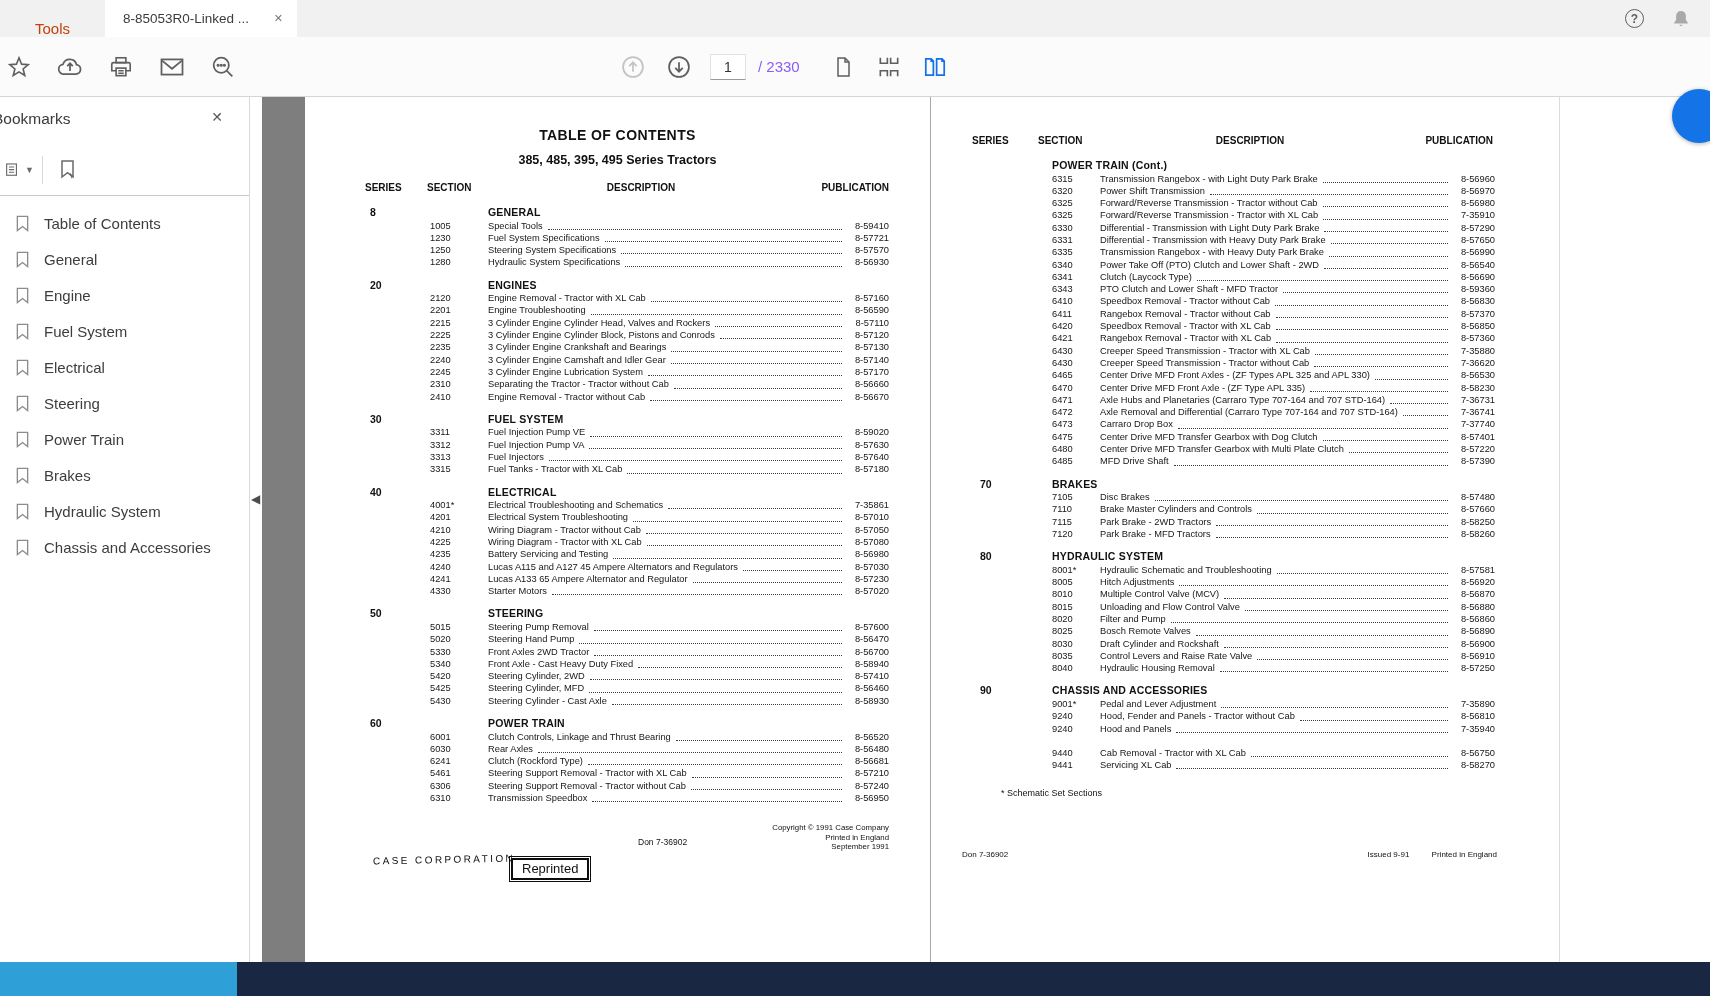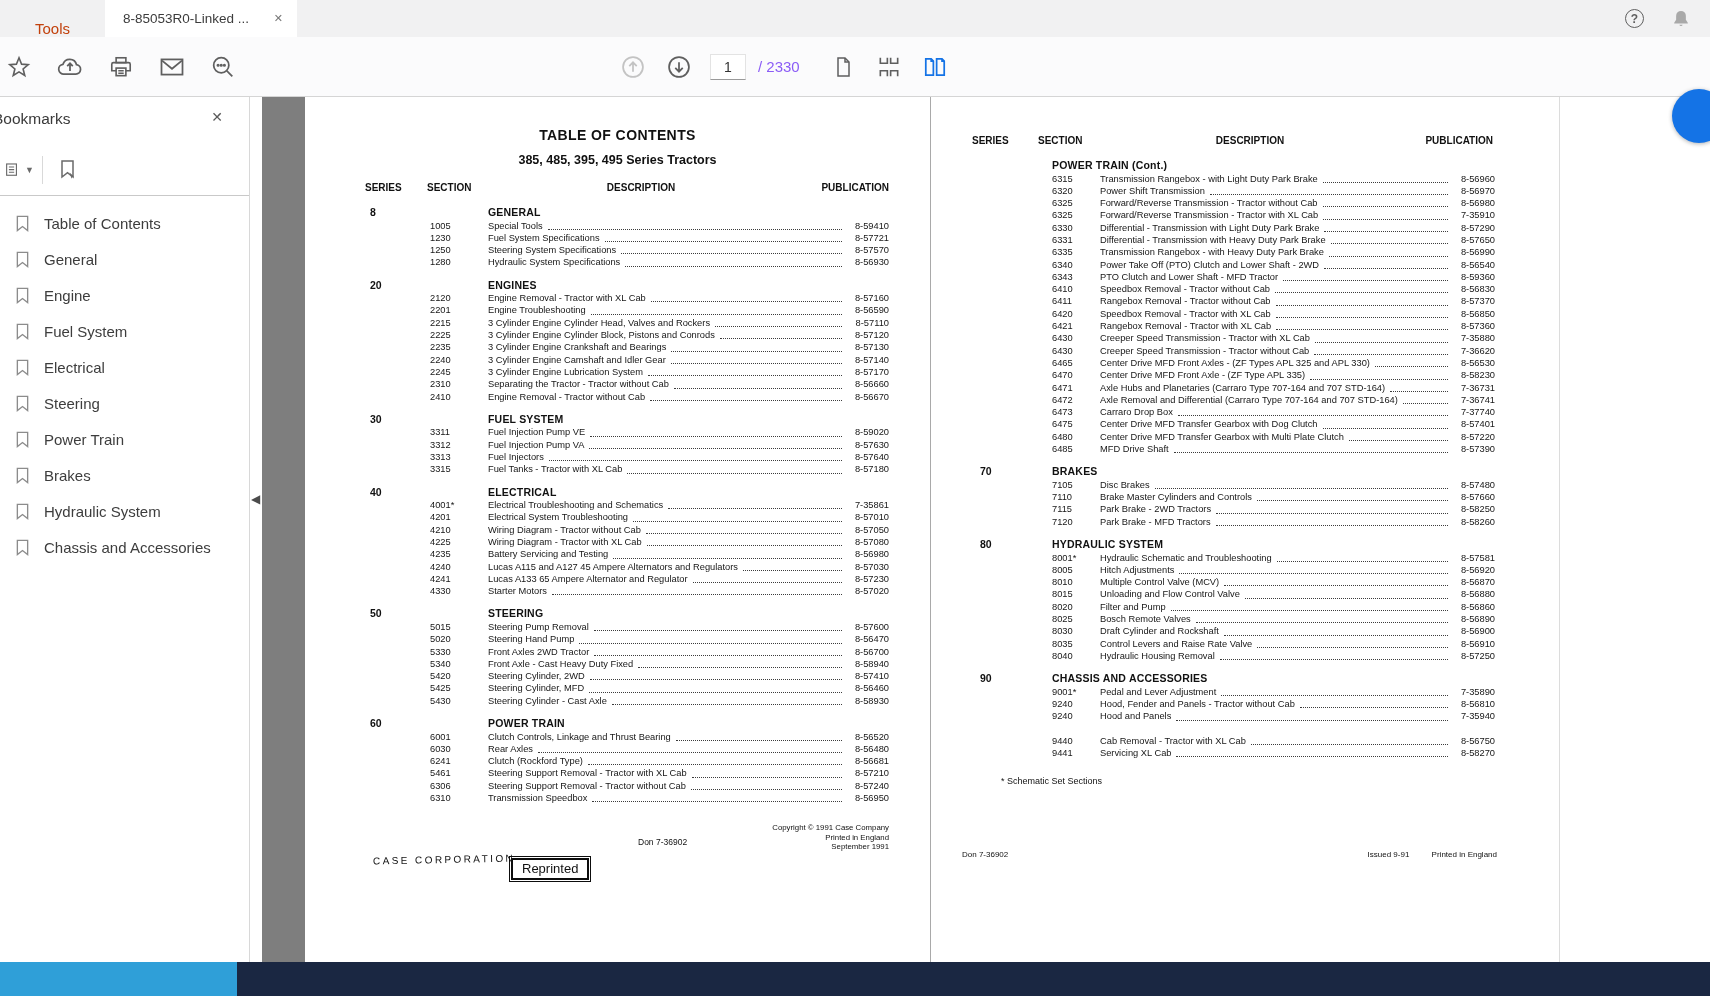"6341" div.toc-row { html: none -> <div> <span>6341</span> <span>Clutch (Laycock Type)</span> <span></span> <span>8-56690</span> </div> }
